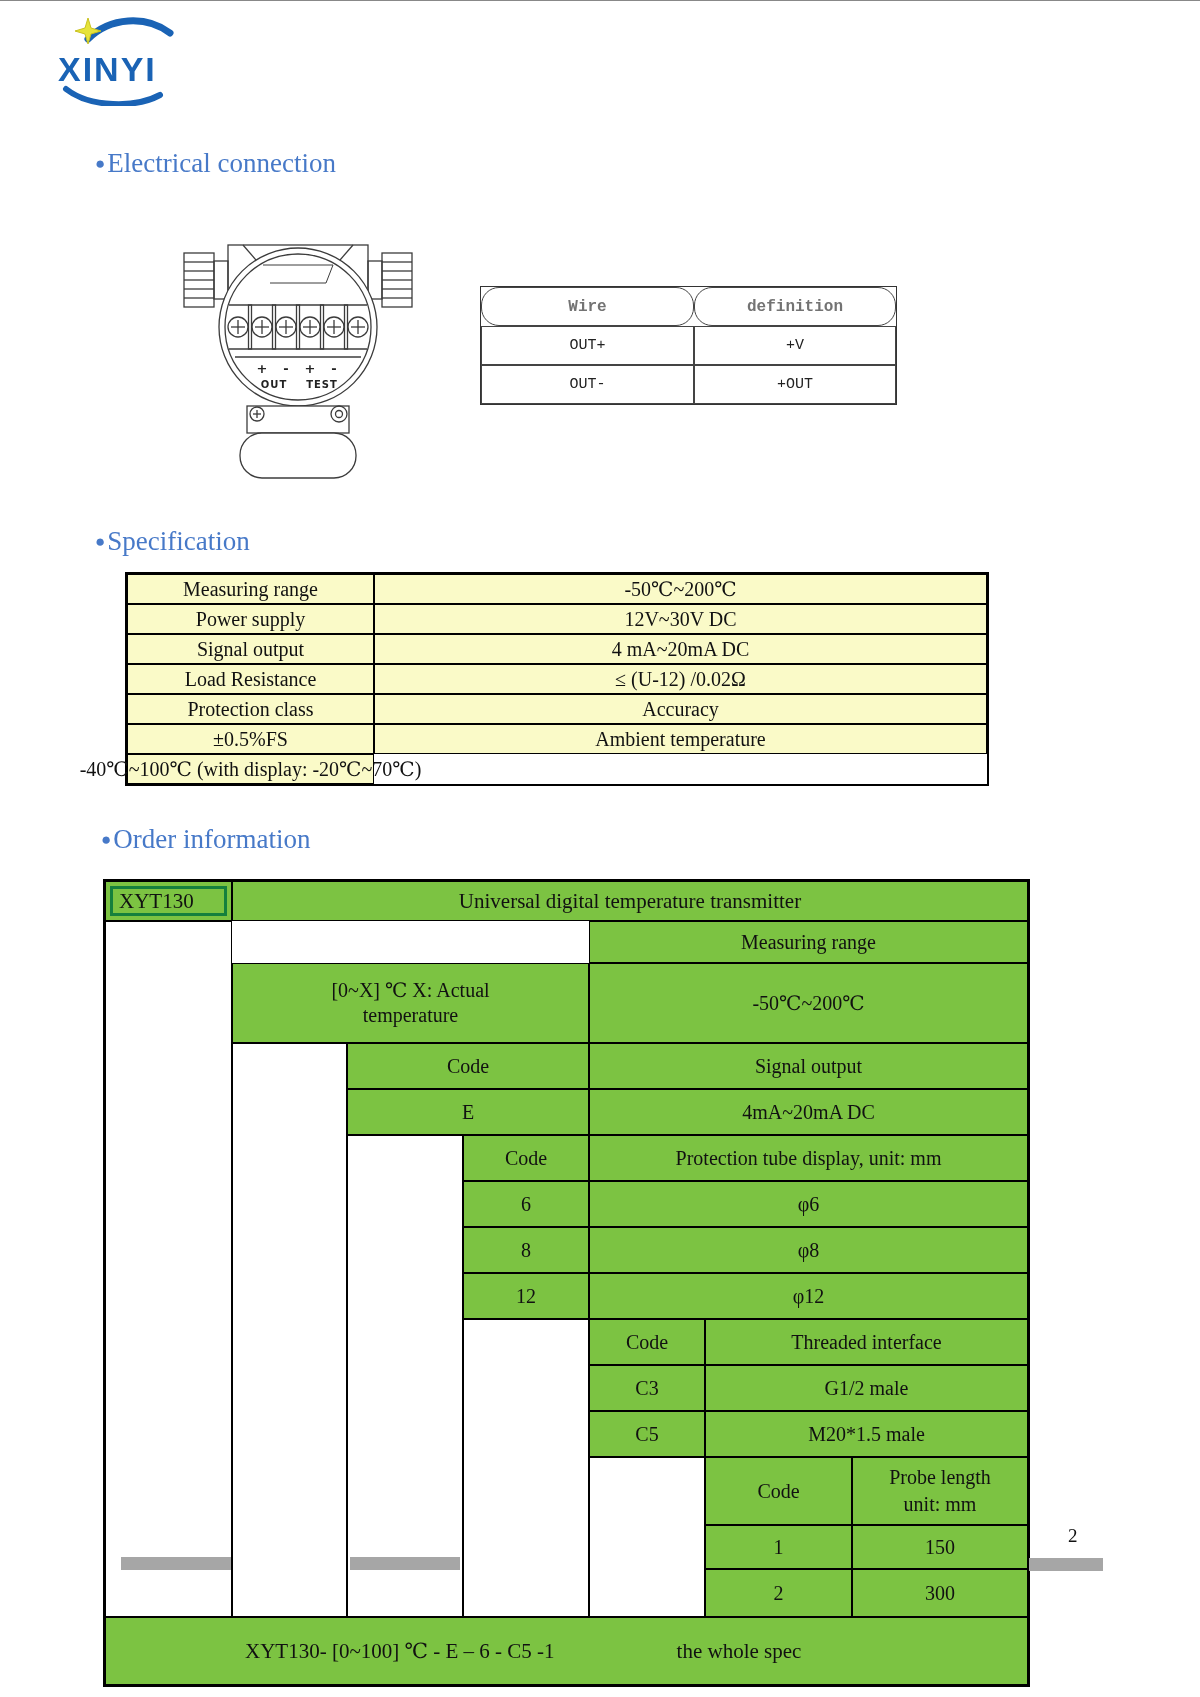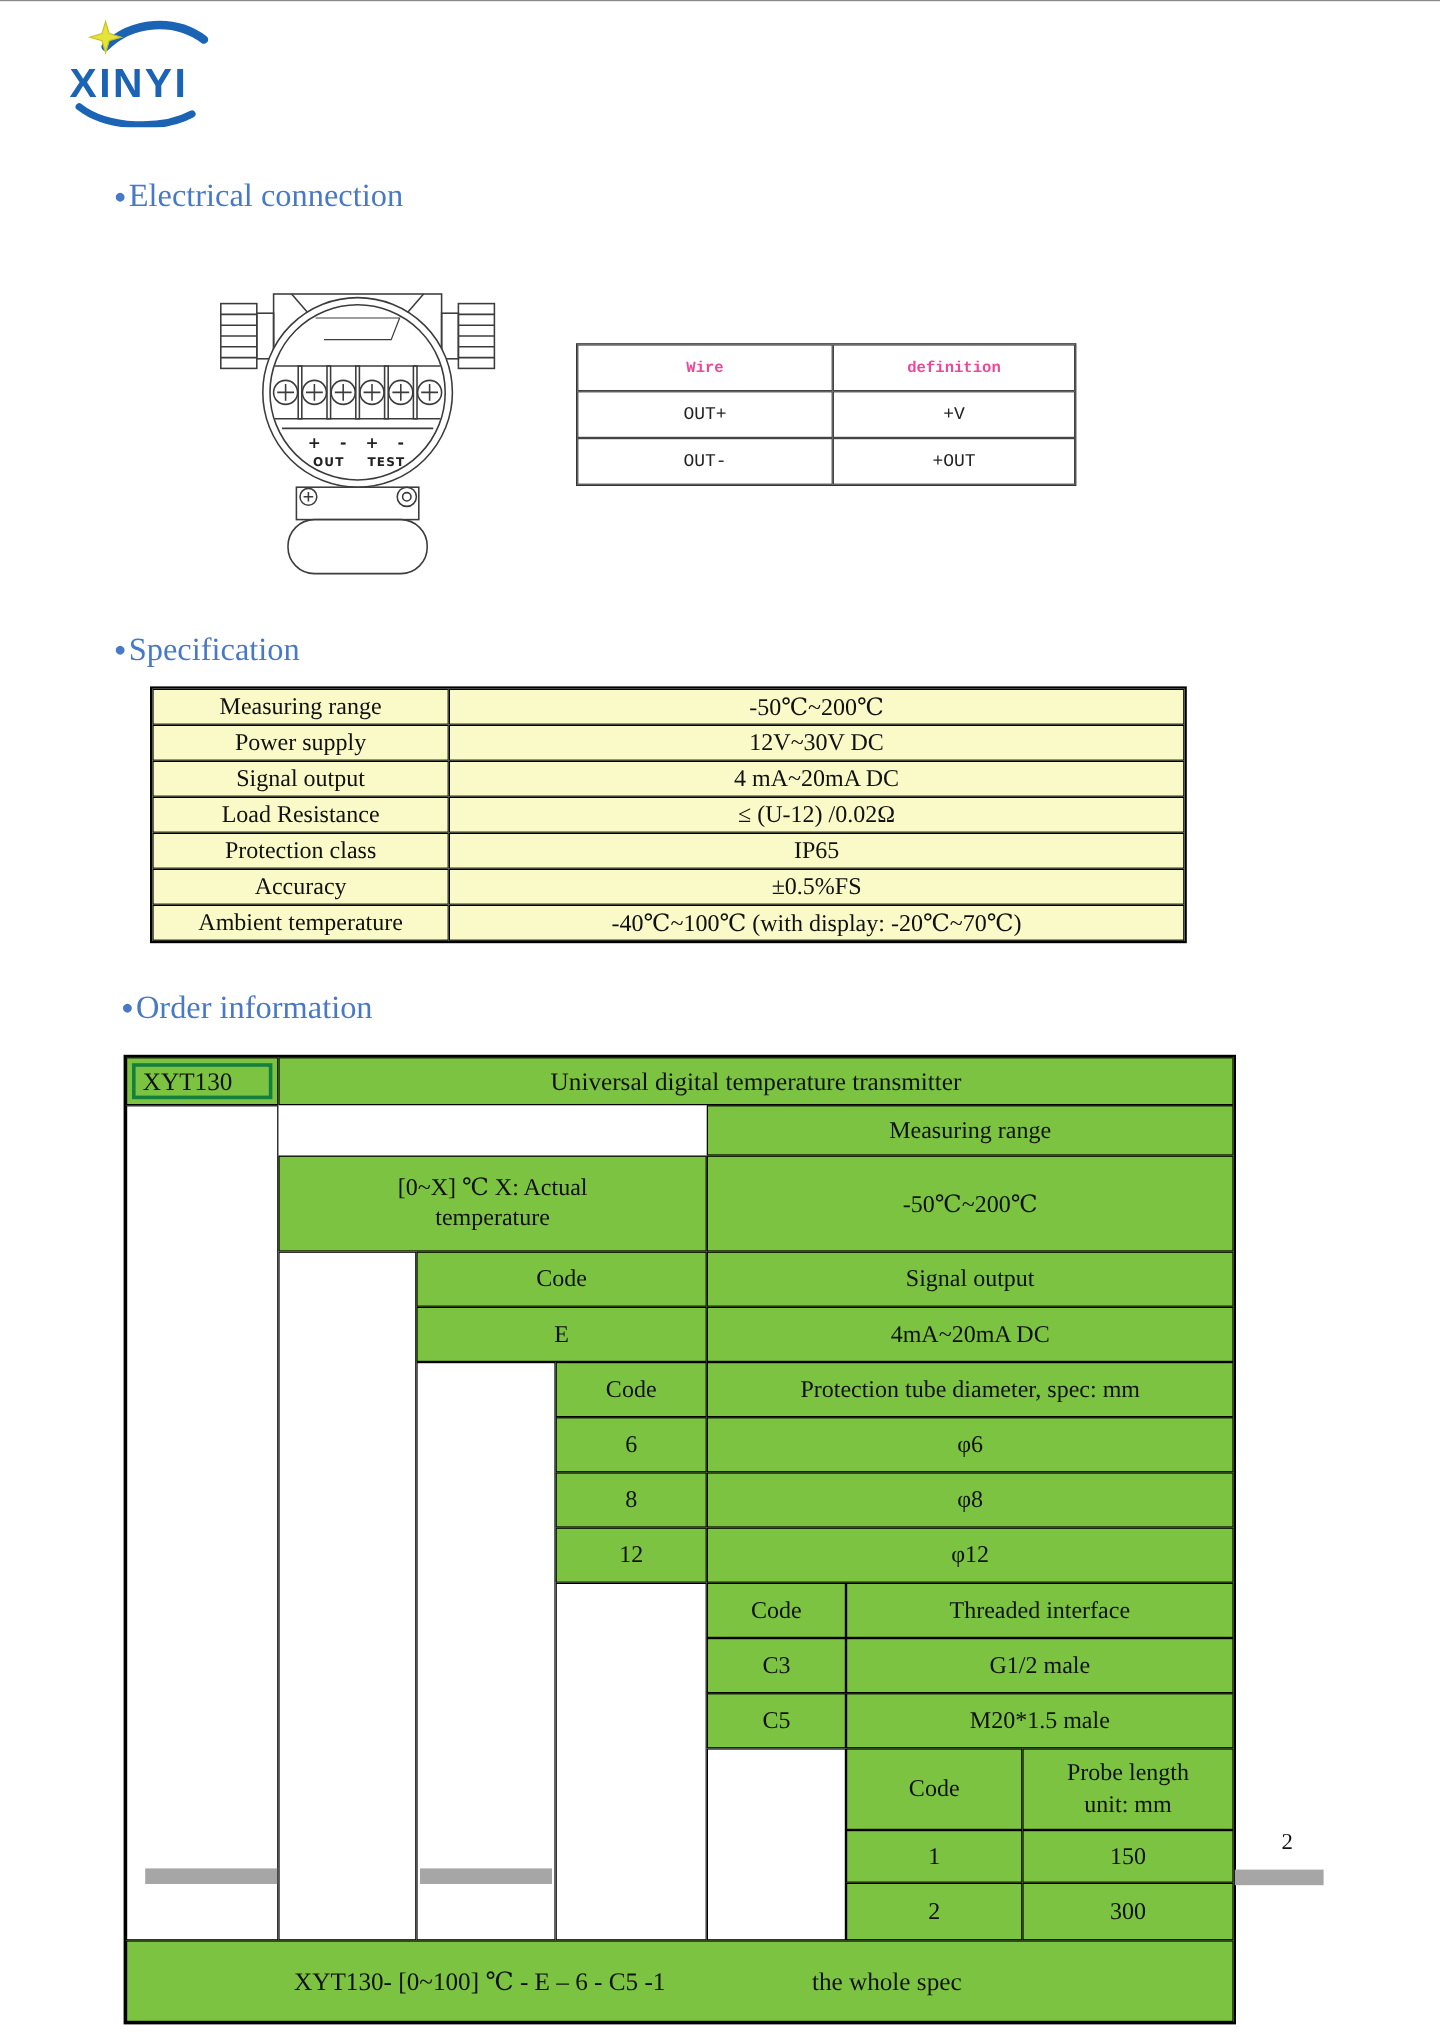"Wire" .wtable .wh { border-radius: none -> 18px; color: #ec4899 -> #737373; font-size: 13px -> 16px }
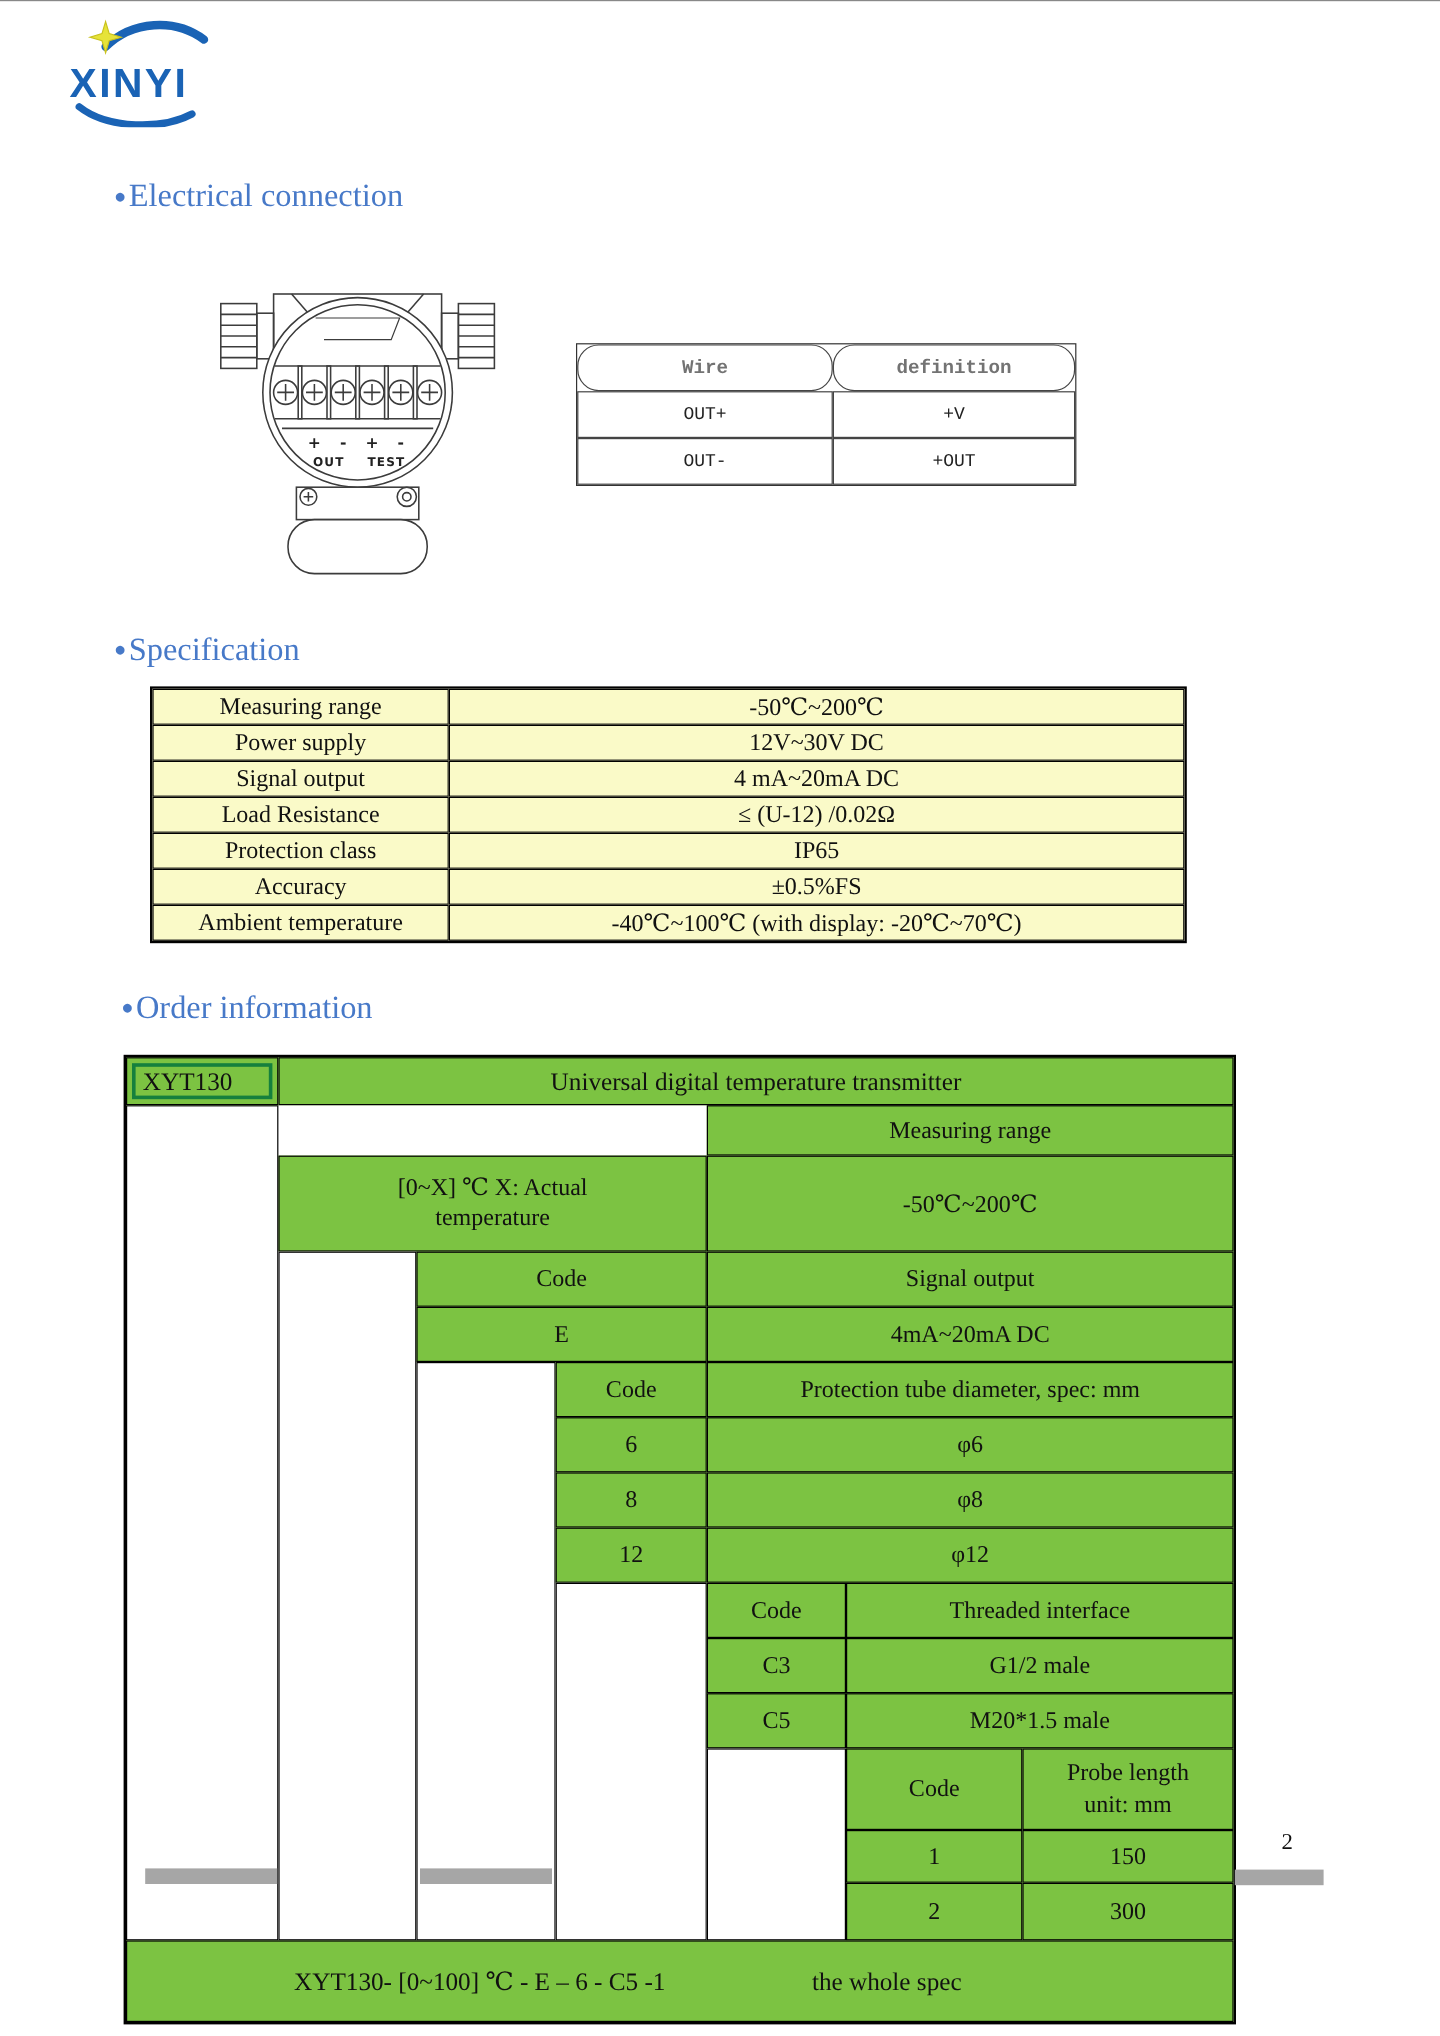"IP65" div.sc { html: <div>IP65</div> -> none }
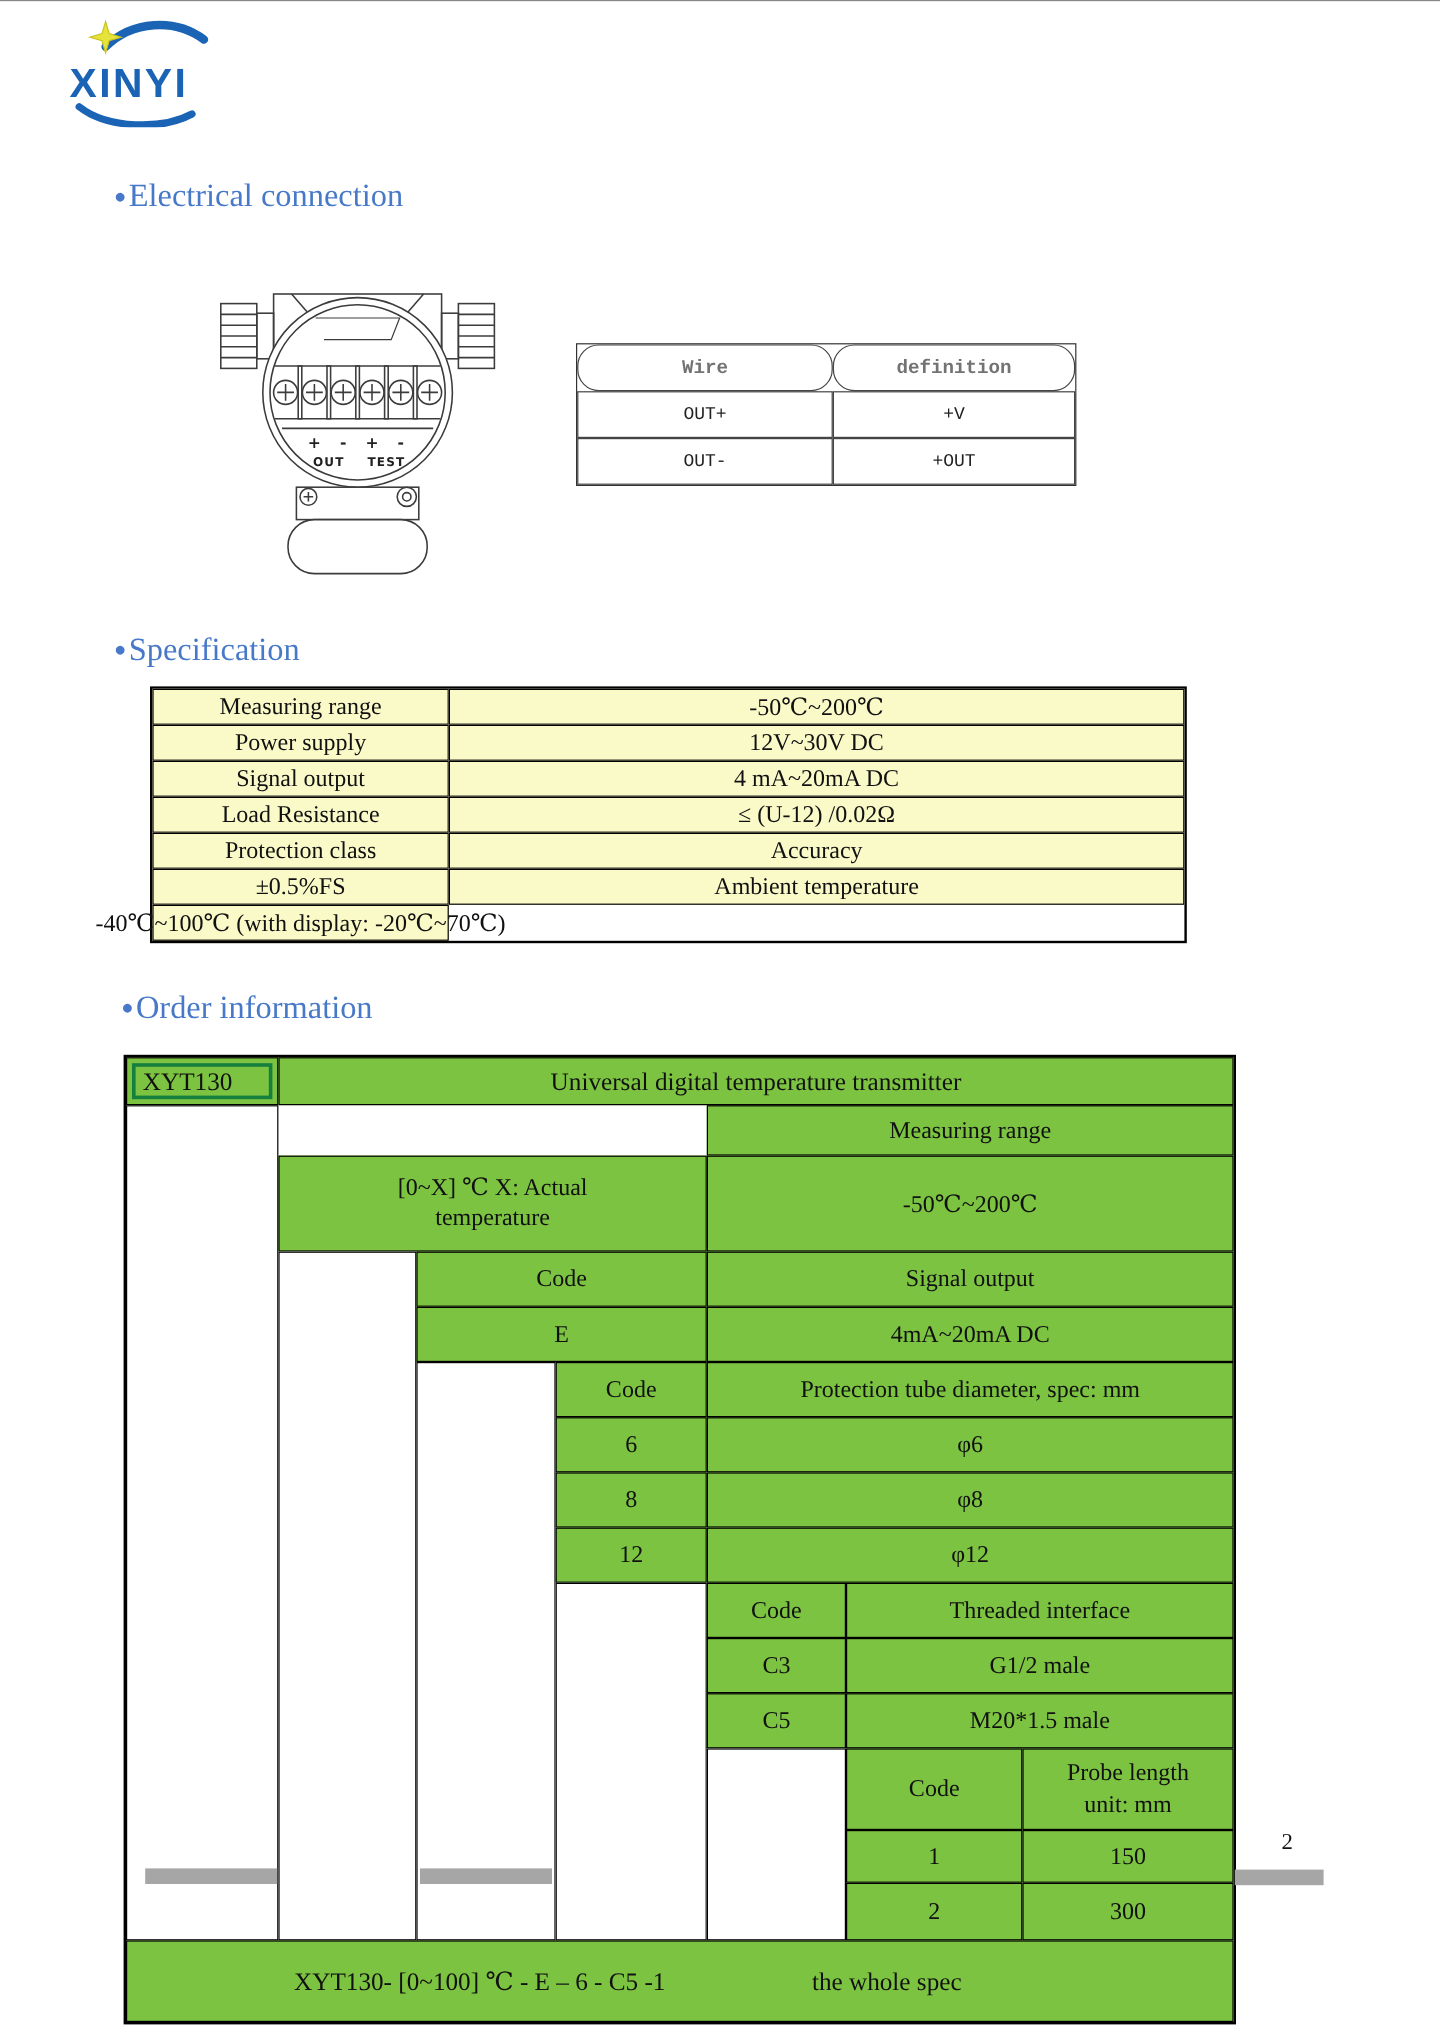"Protection tube diameter, spec: mm" div.oc { text: diameter, spec -> display, unit }
